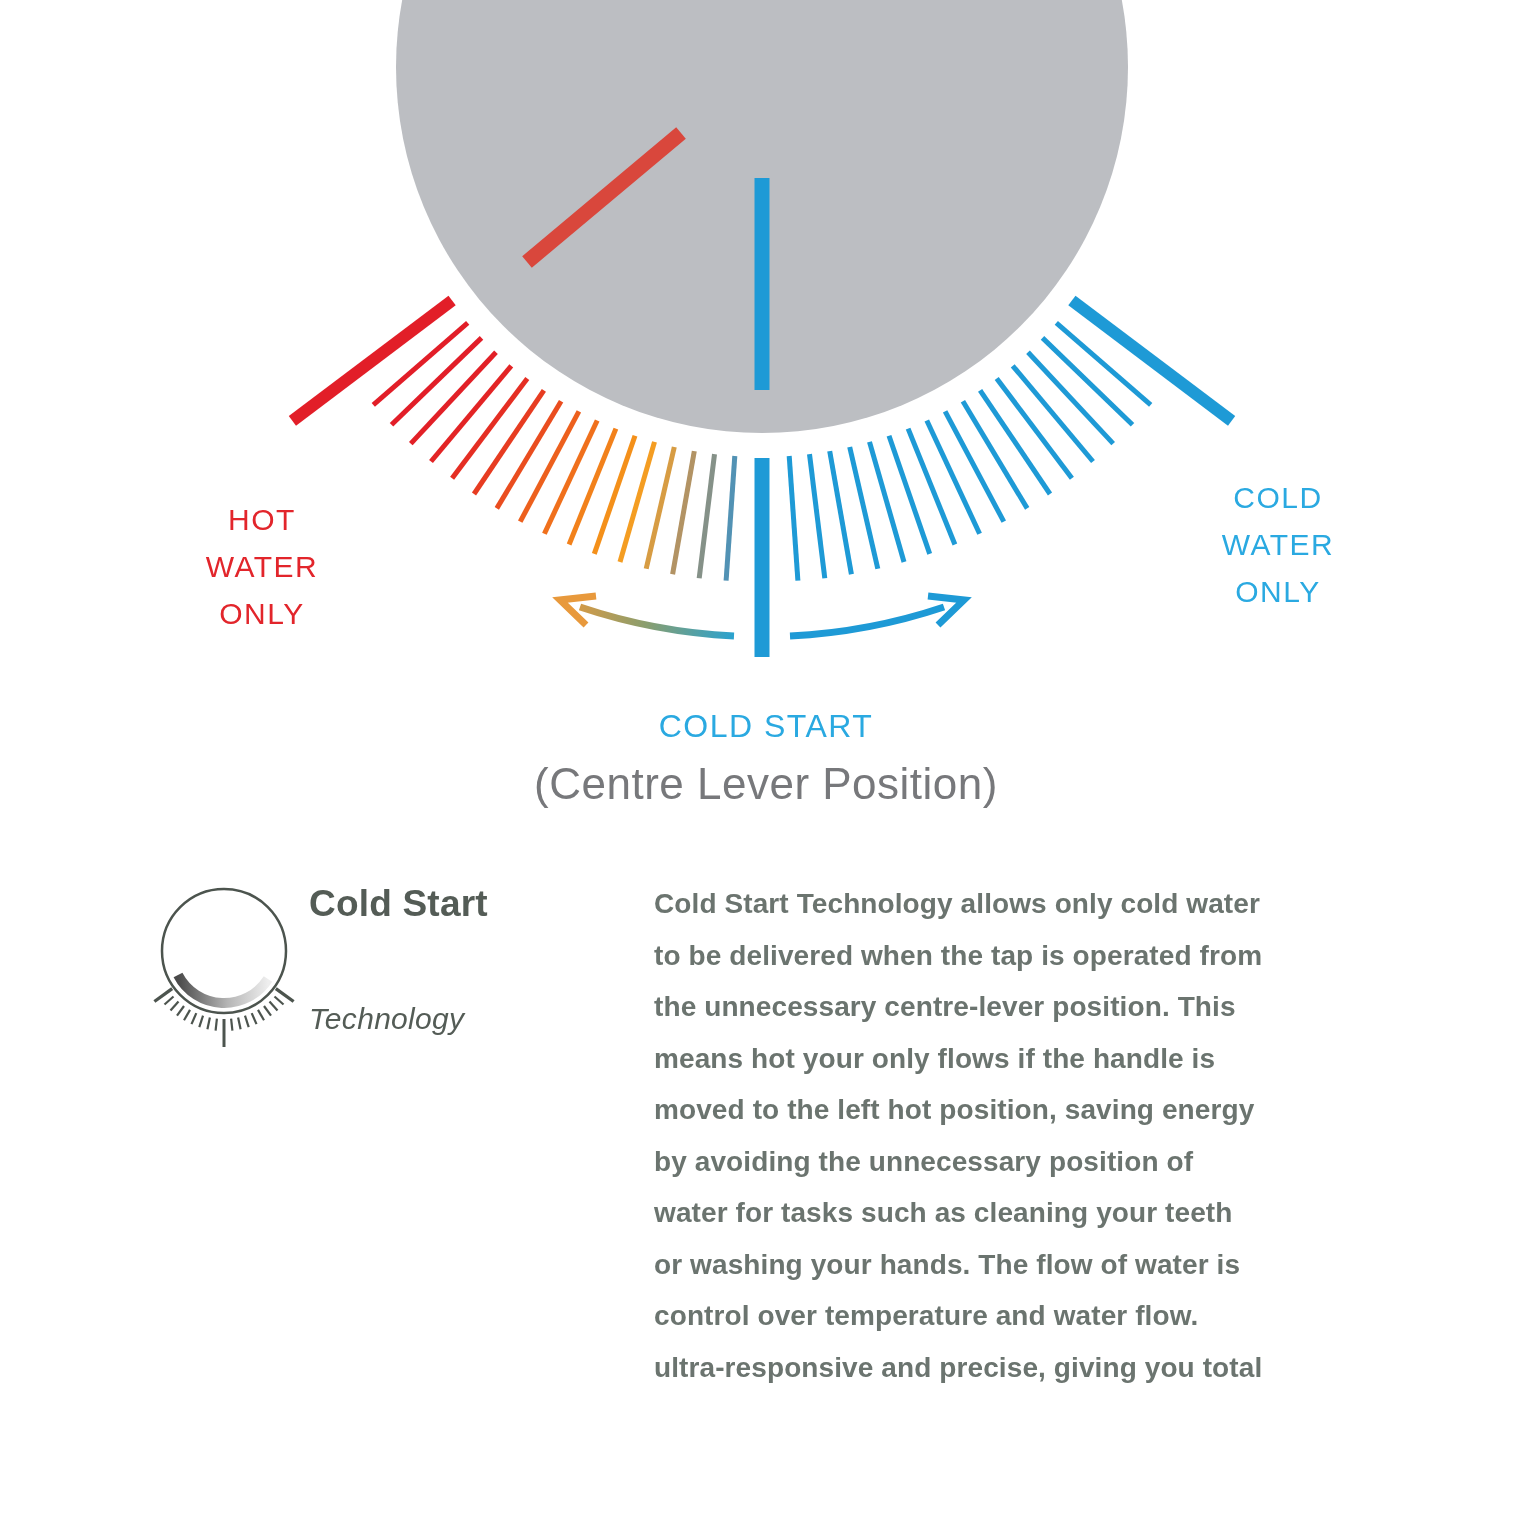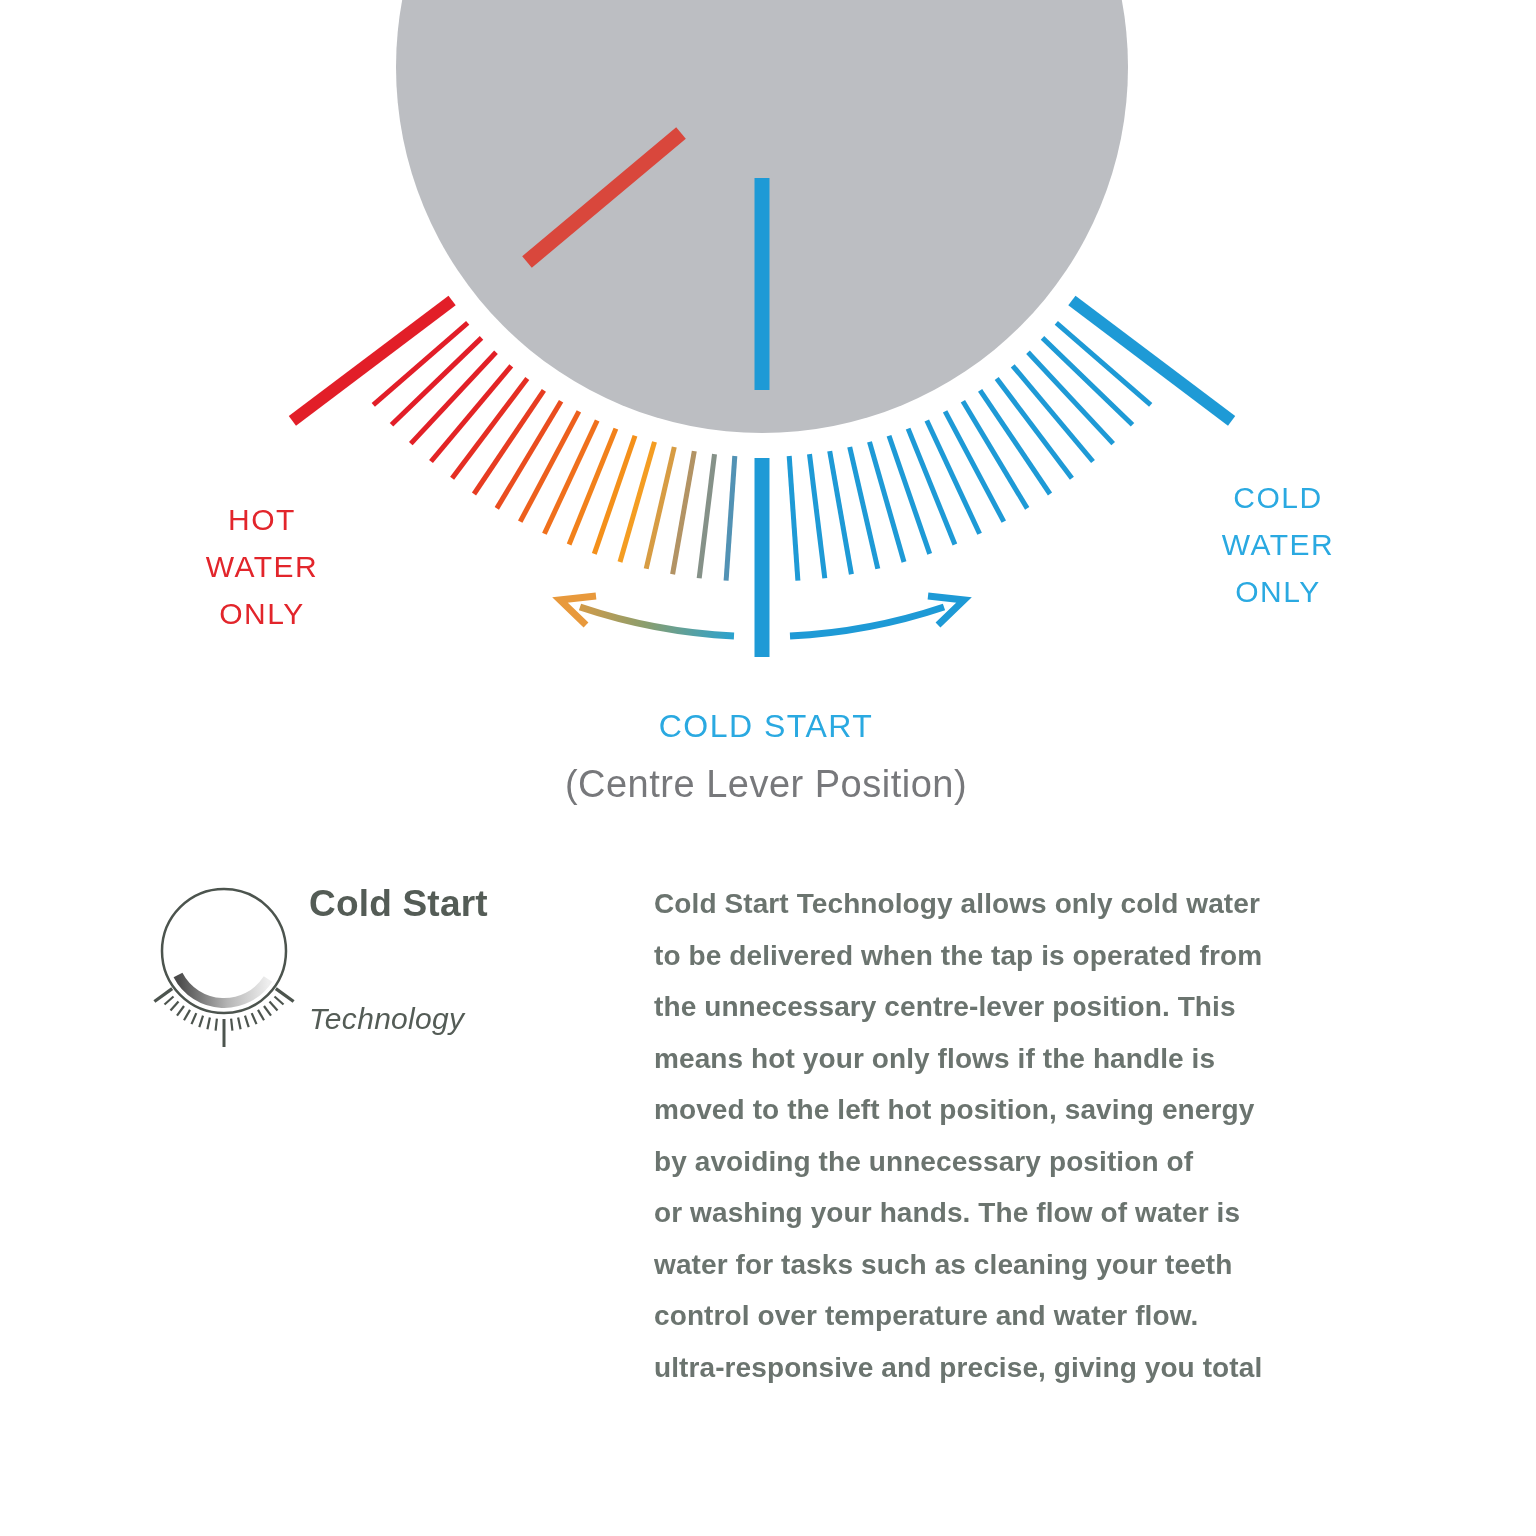"(Centre Lever Position)" .centre-lever-label { font-size: 38px -> 44px }
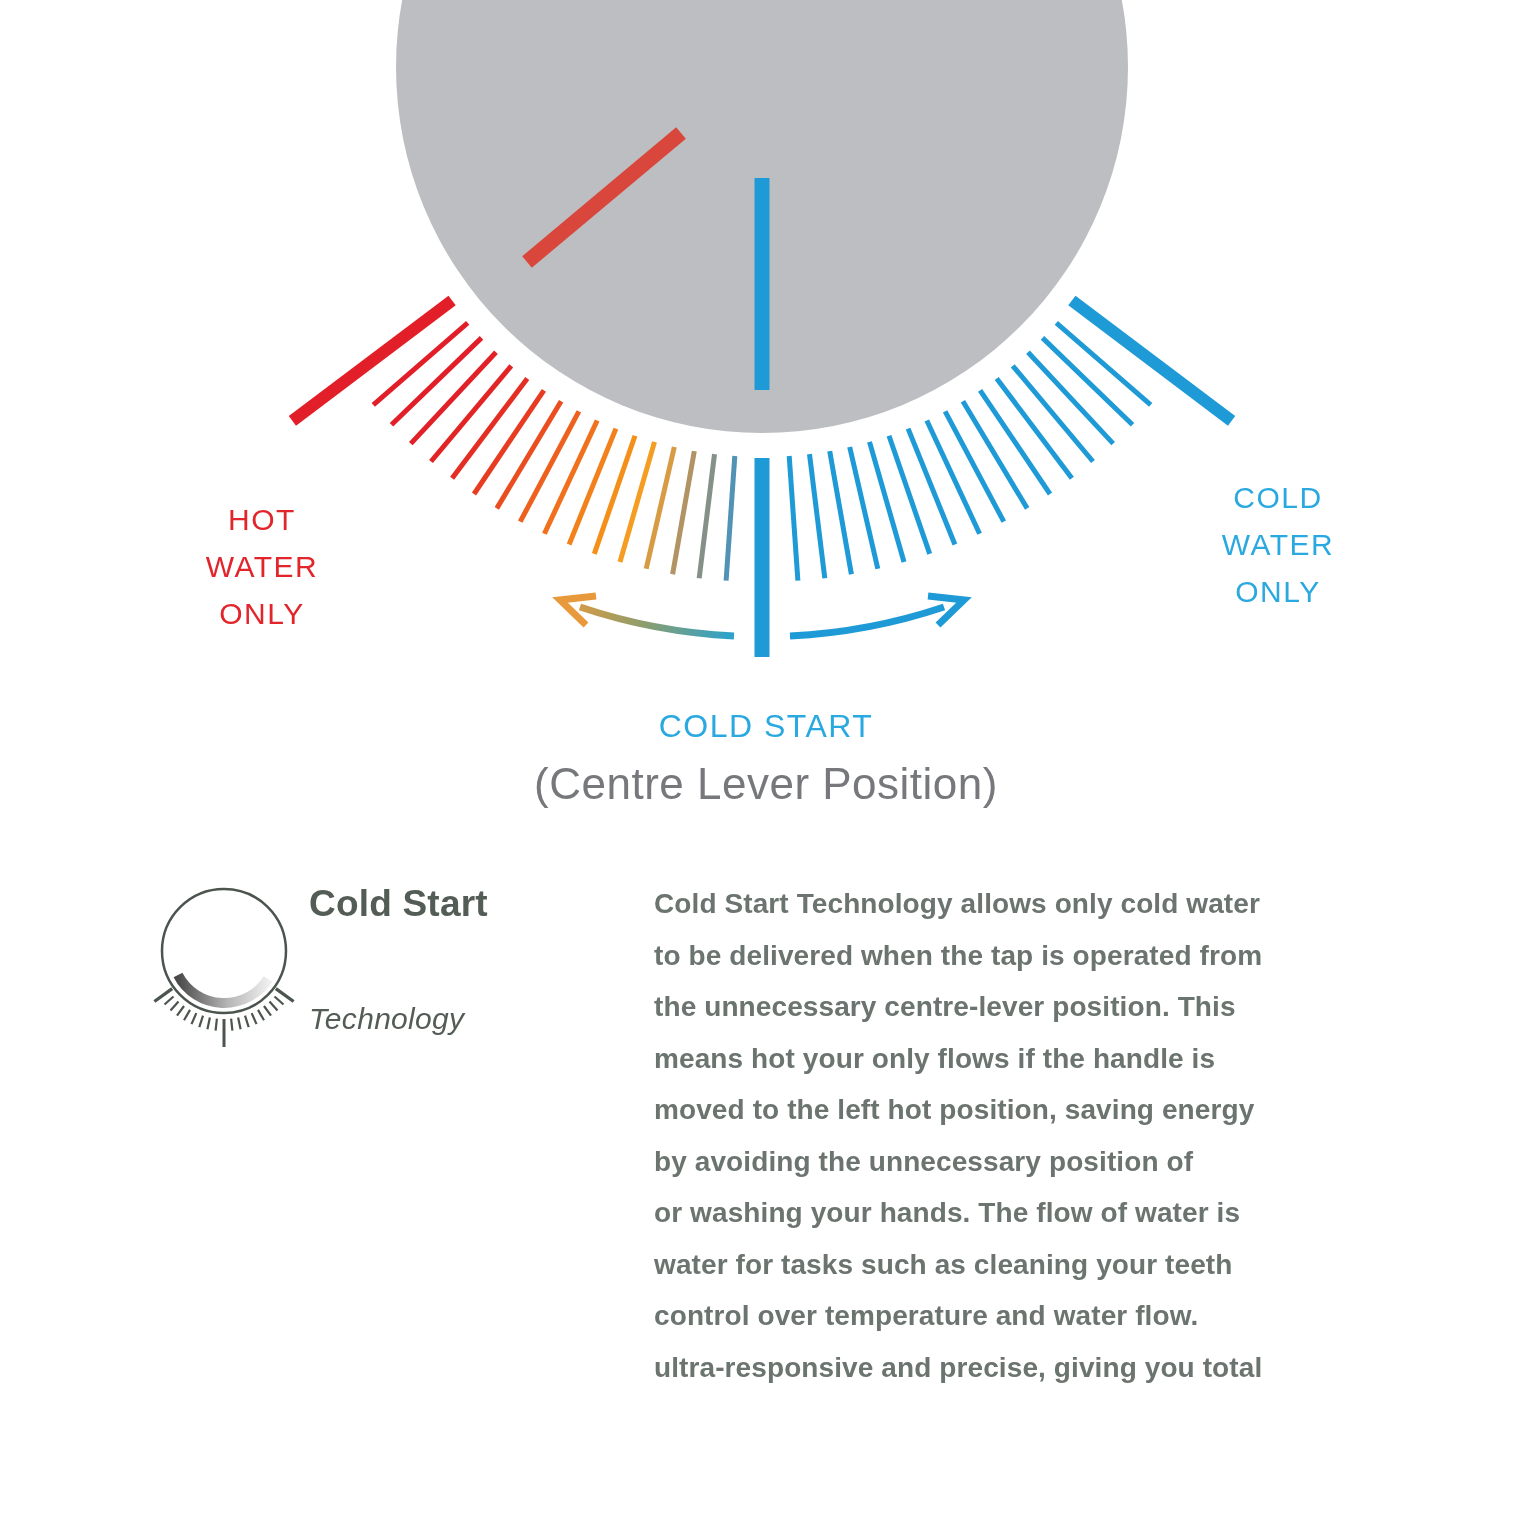"or washing your hands. The" div { order: before "water for tasks such as" -> after "water for tasks such as" }
